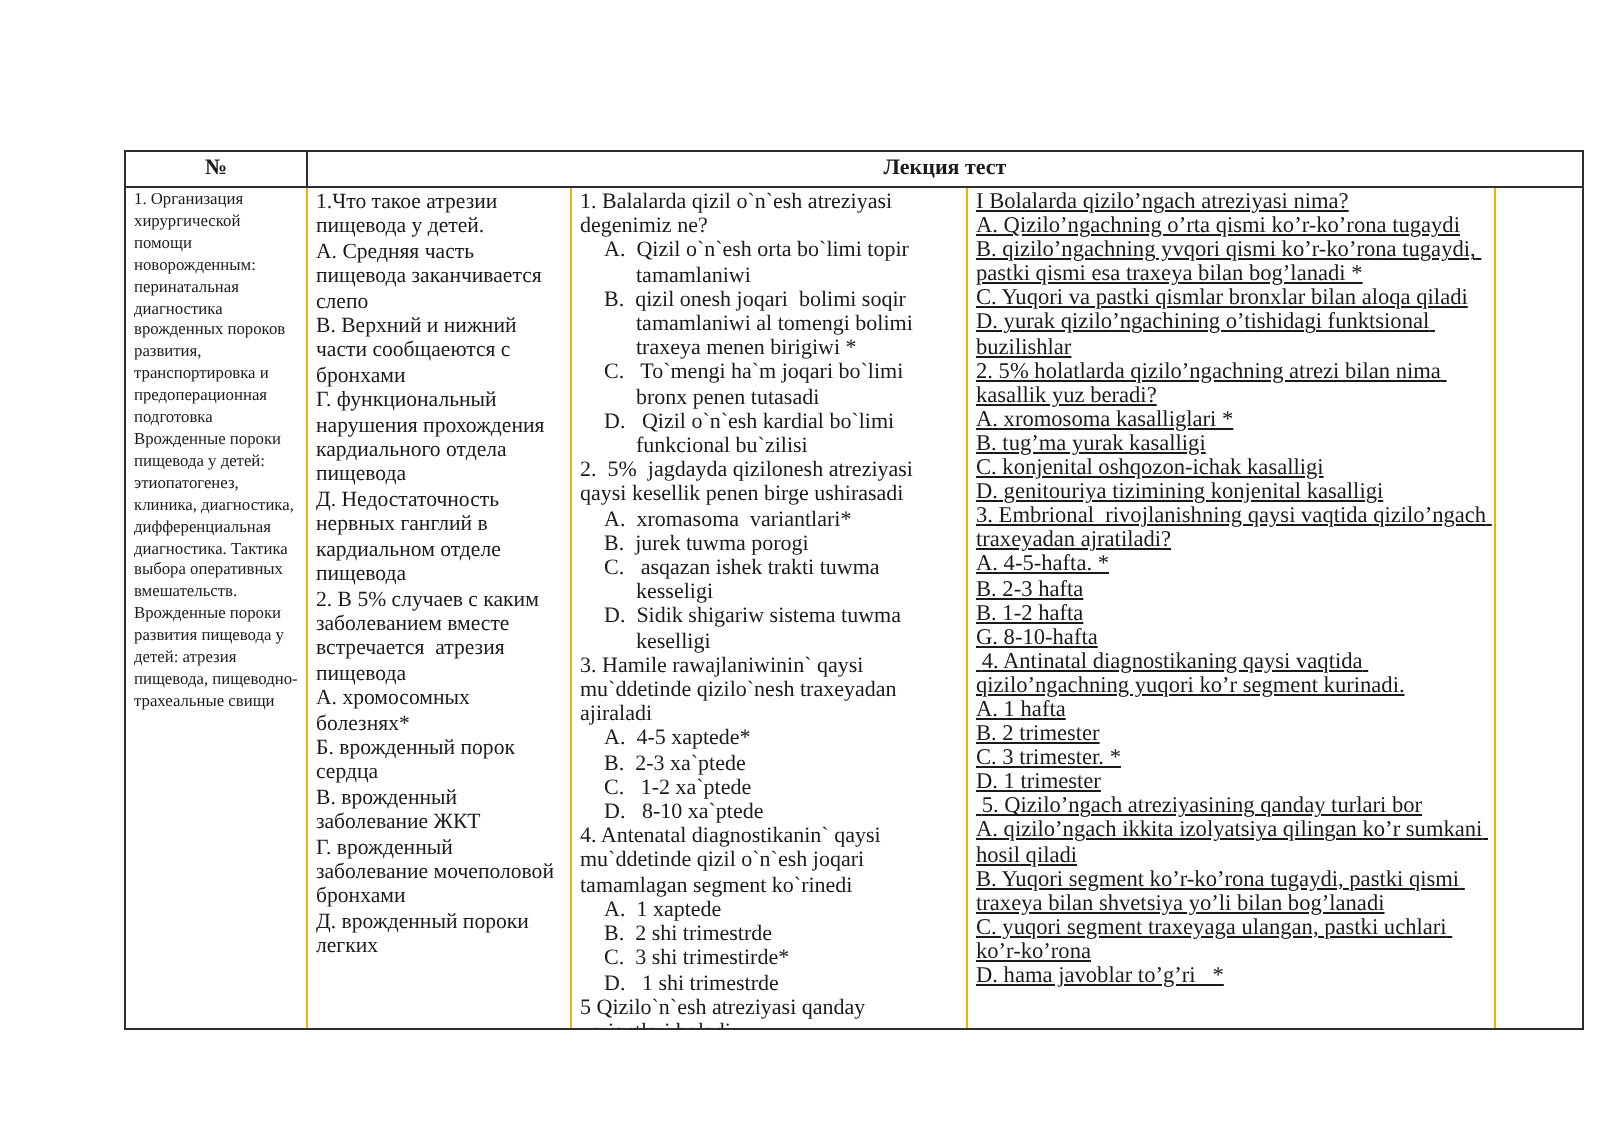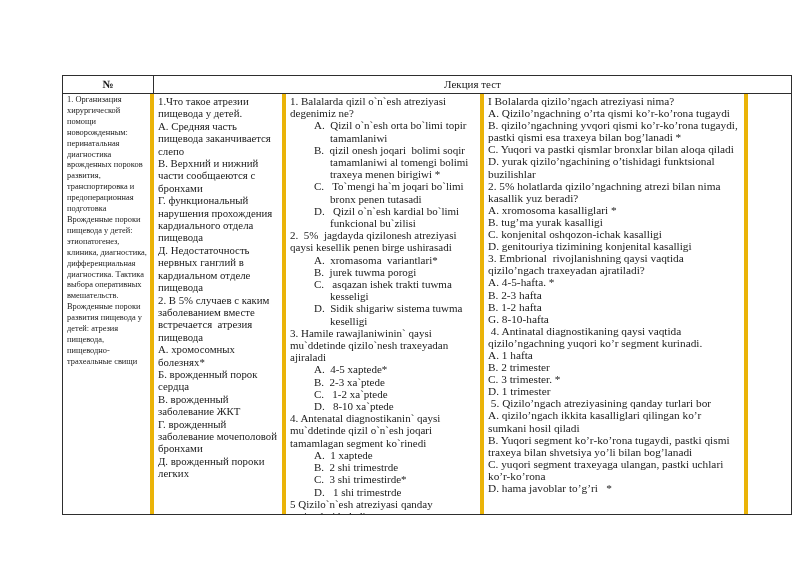"Лекция тест" .hdr-title { font-weight: normal -> bold }
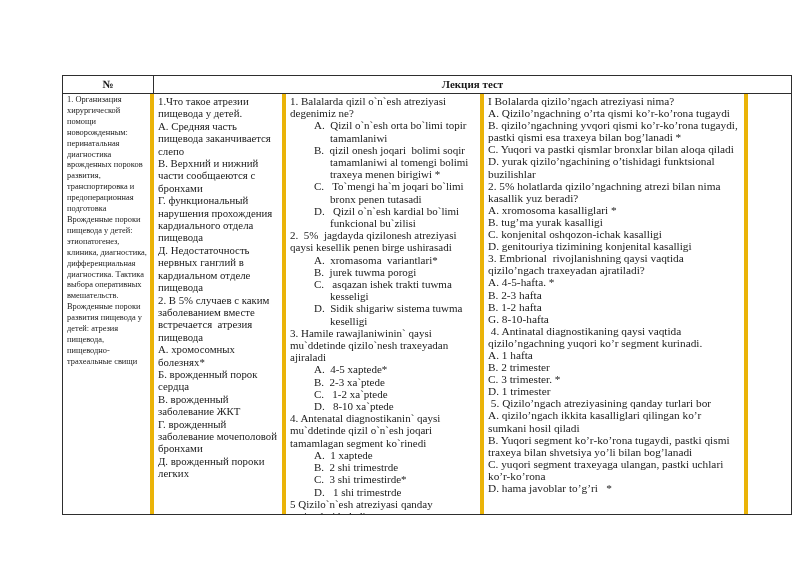"1. Организация хирургической помощи" .cell { border-right: 4px solid #eab308 -> 1px solid #eab308 }
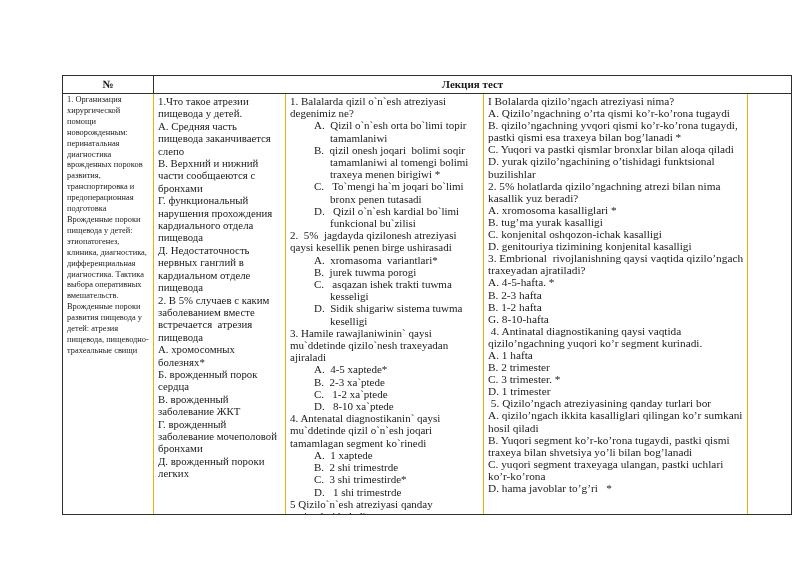"I Bolalarda qizilo’ngach atreziyasi" .c4 { text-decoration: none -> underline }
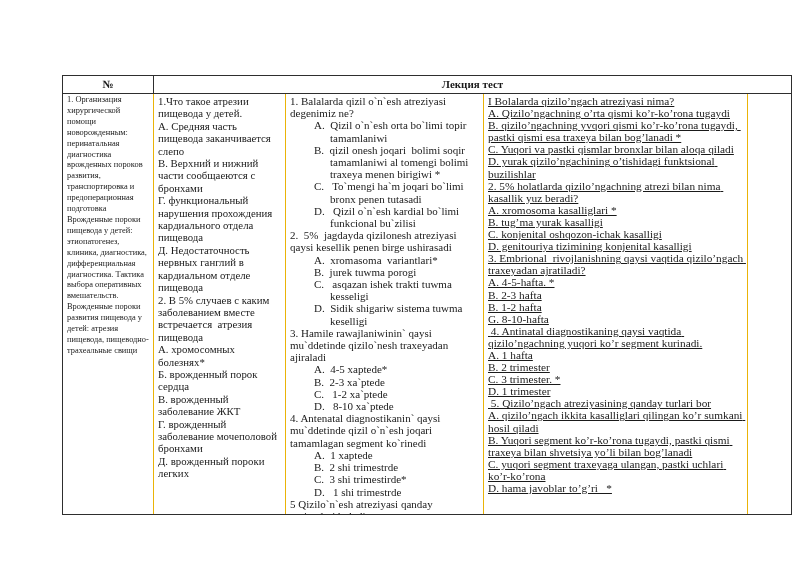"A. Qizil o`n`esh orta bo`limi" .c3 .opt { margin-left: 24px -> 12px }
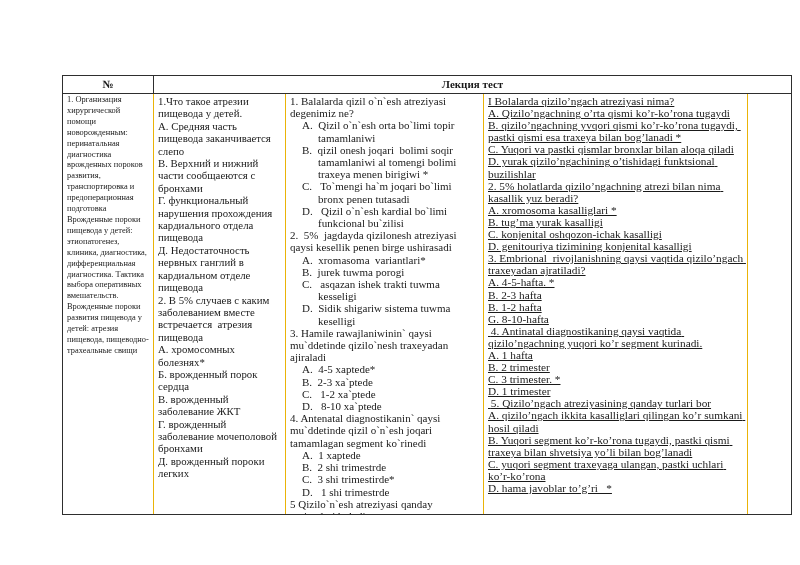"A. qizilo’ngach ikkita kasalliglari" div.ln { text: kasalliglari -> izolyatsiya }
